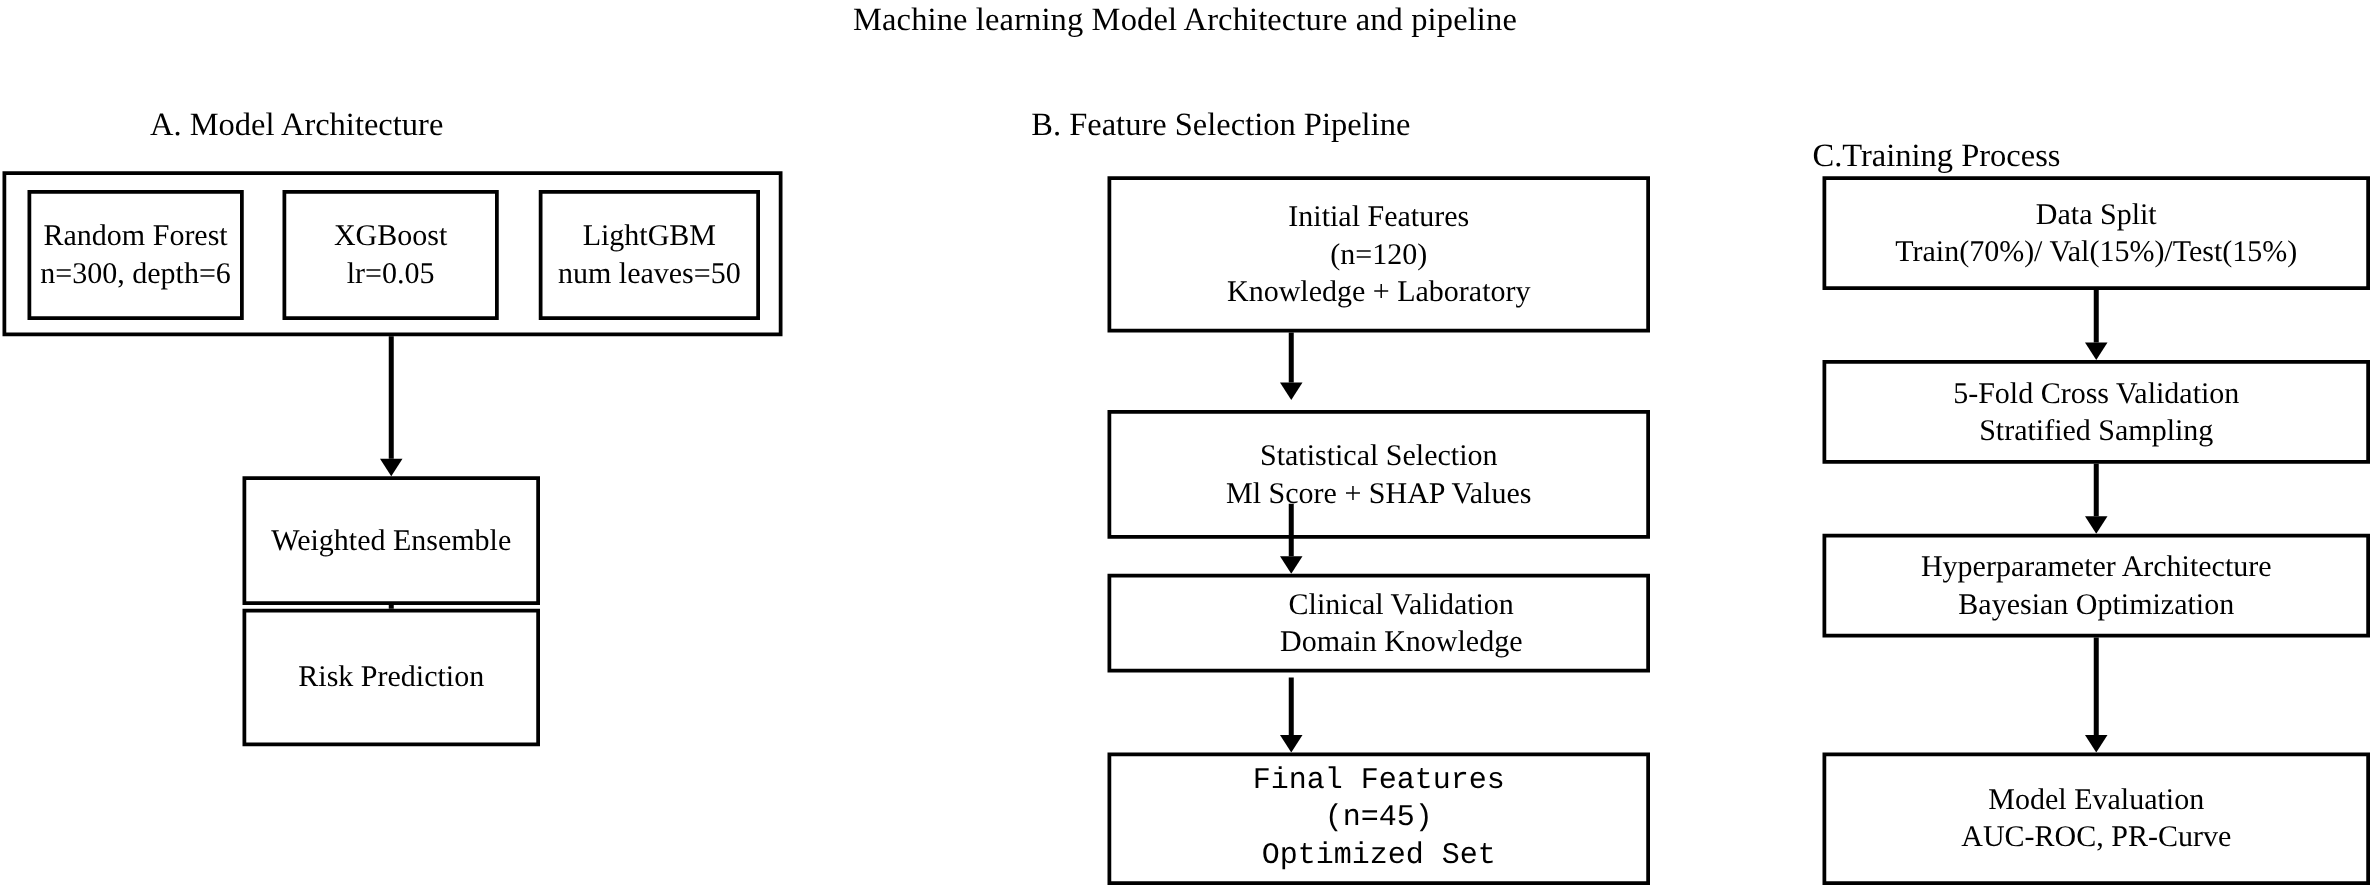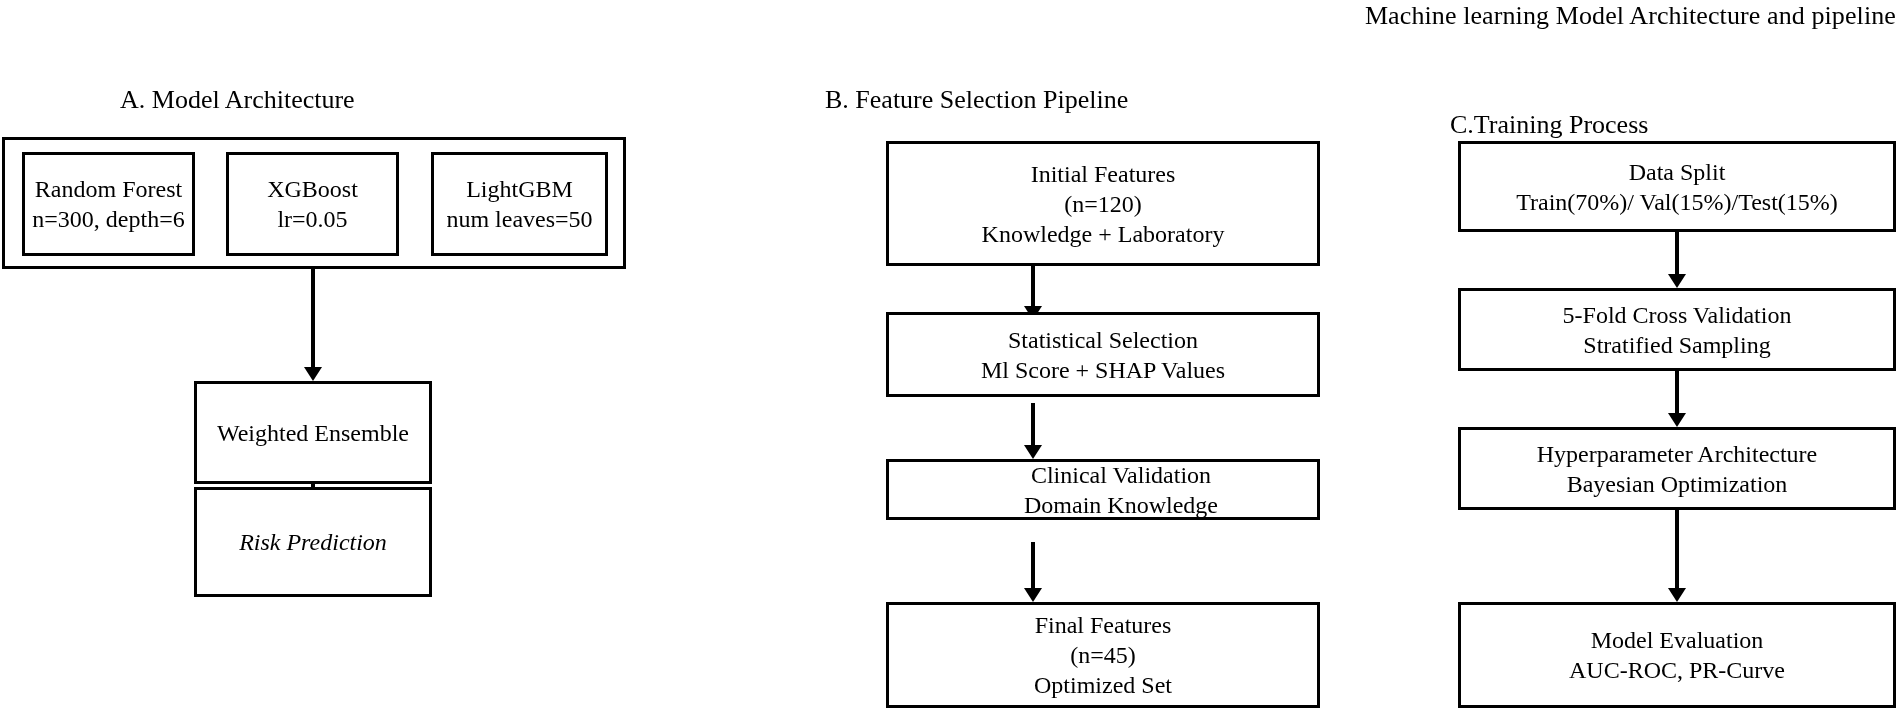"Machine learning Model Architecture and" .fig-title { text-align: right -> center }
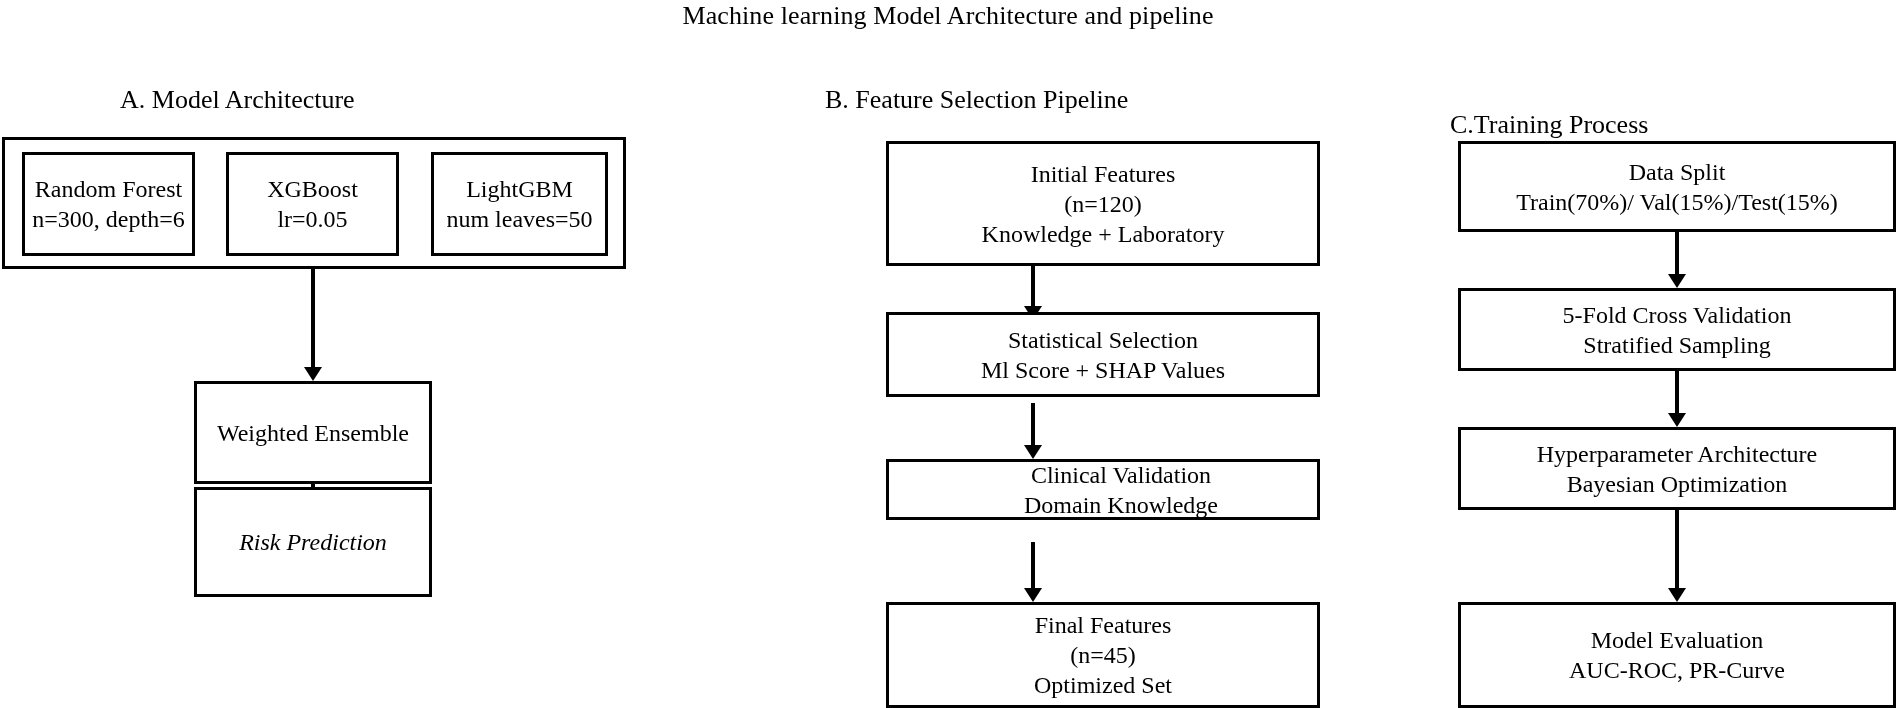"Statistical Selection" div.box { height: 85px -> 103px; top: 312px -> 328px }
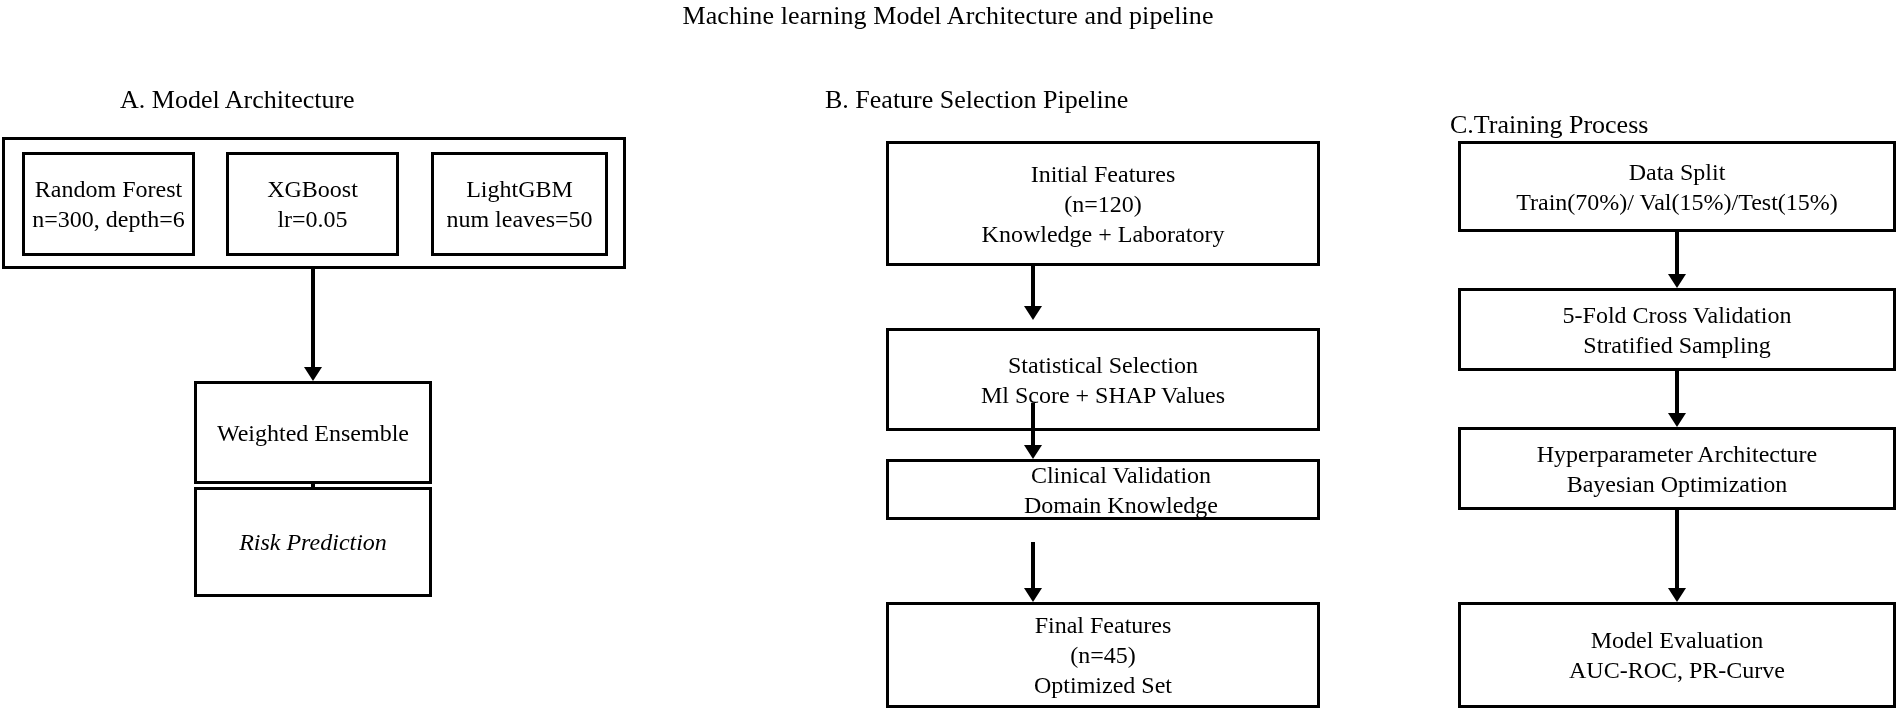"Clinical Validation" div.box { height: 61px -> 79px }
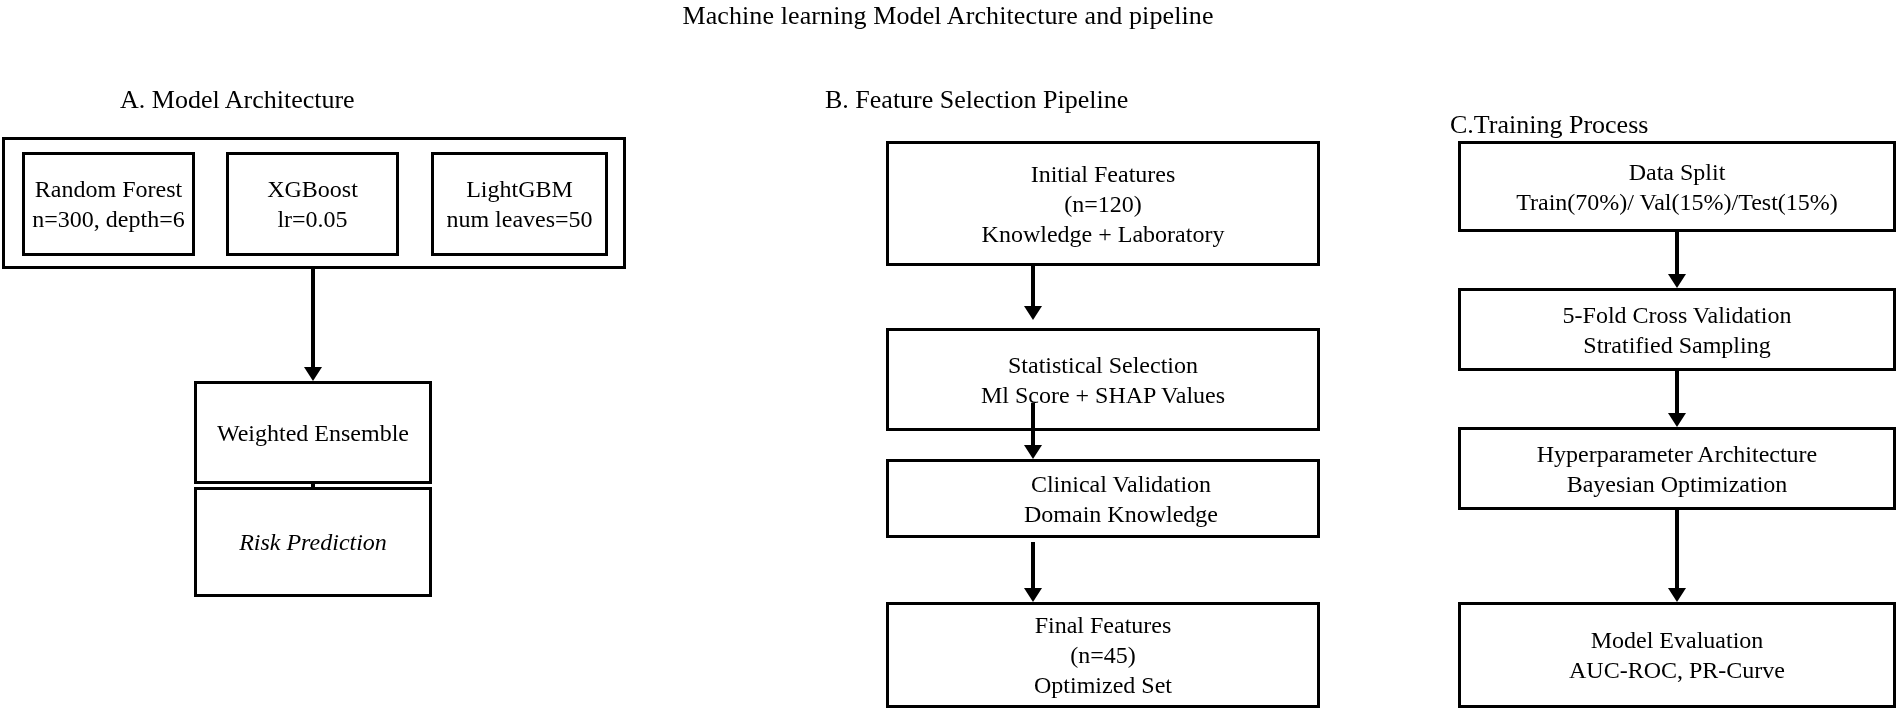"Risk Prediction" div.box { font-style: italic -> none }
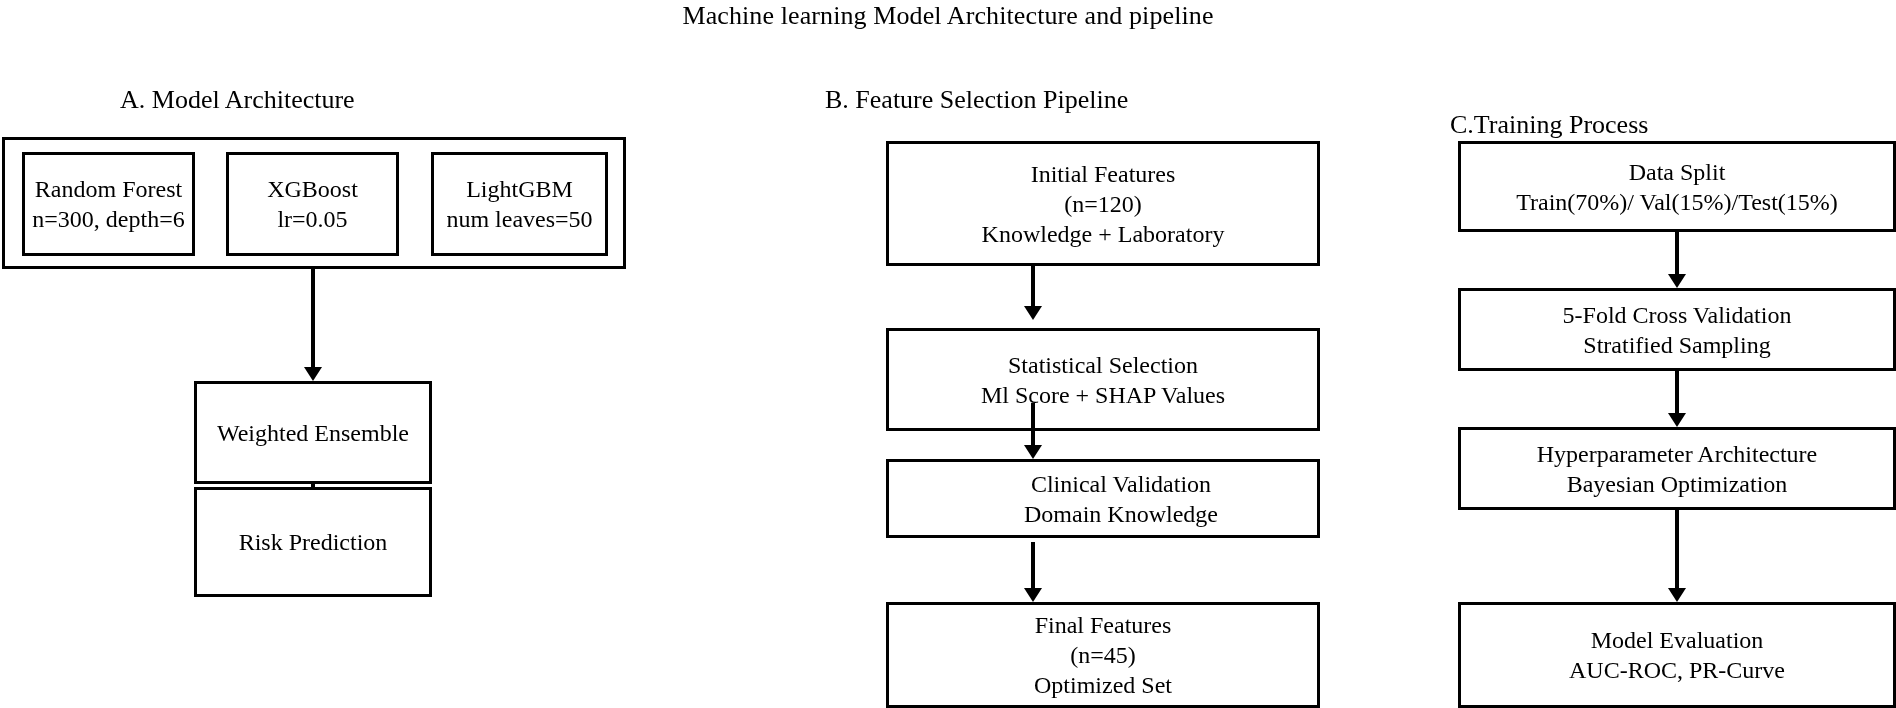"Final Features" div.box { font-family: none -> Liberation Mono, monospace }
